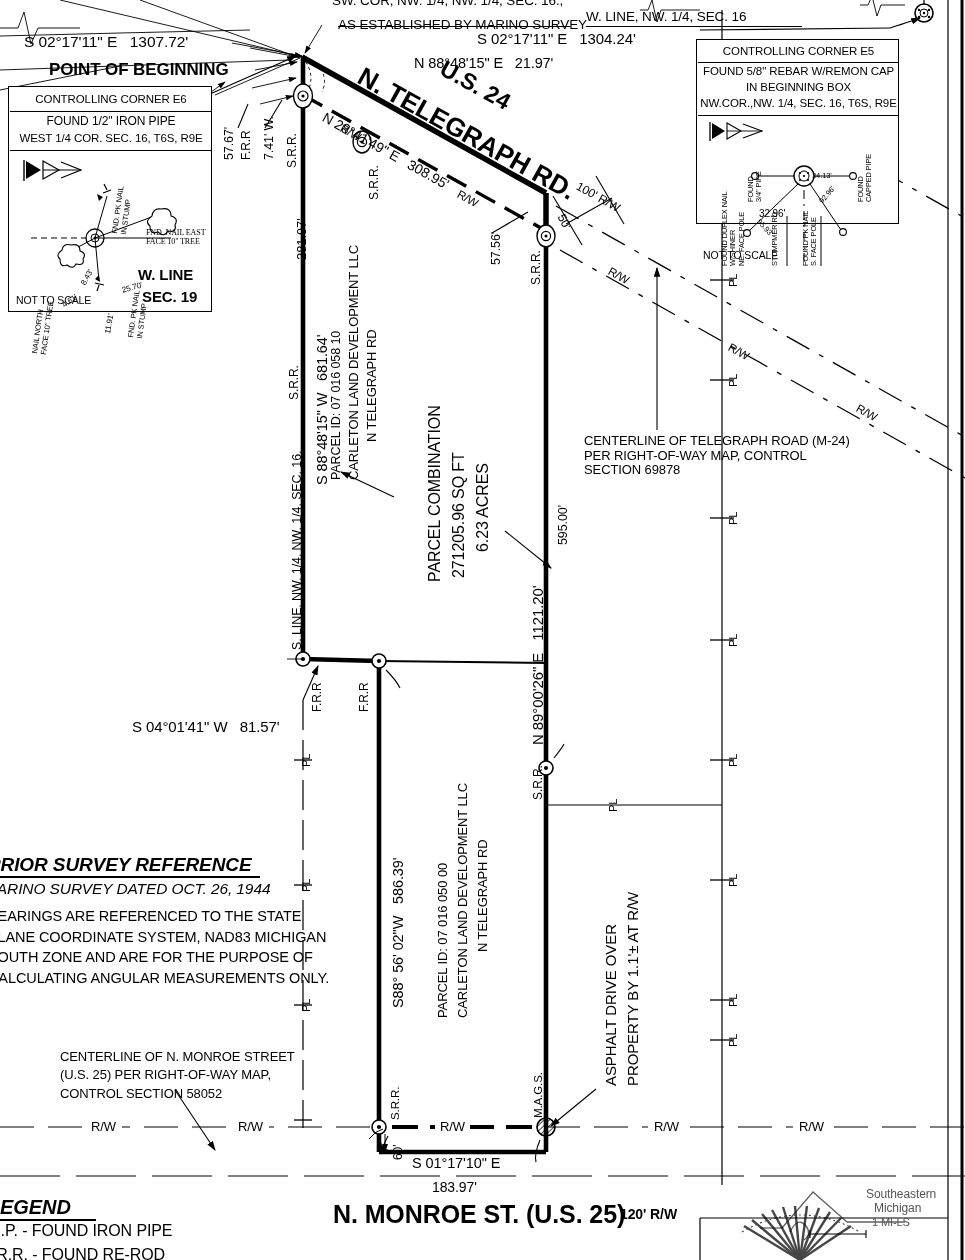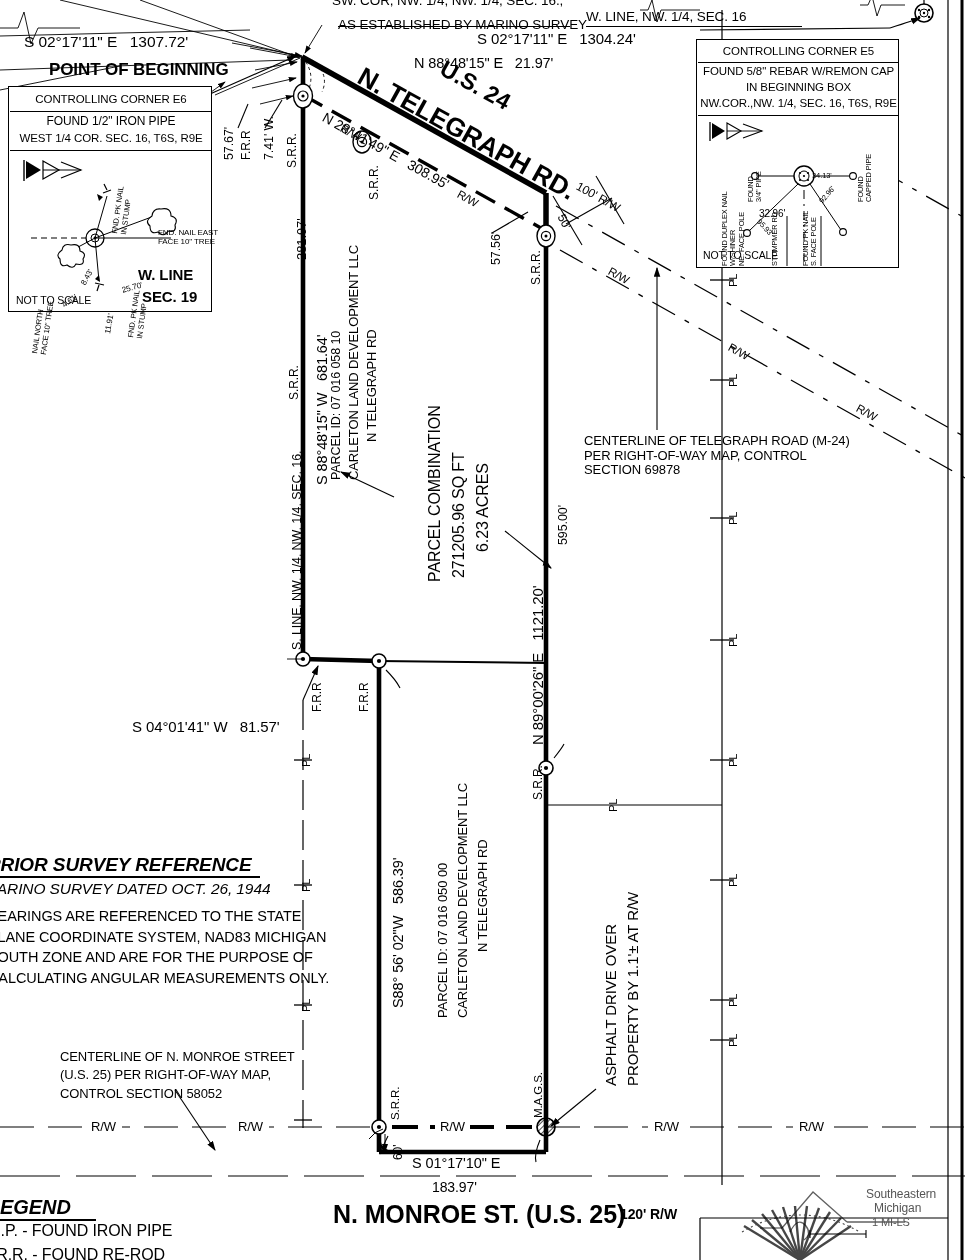"CONTROLLING CORNER E5" div.box { height: 229px -> 185px }
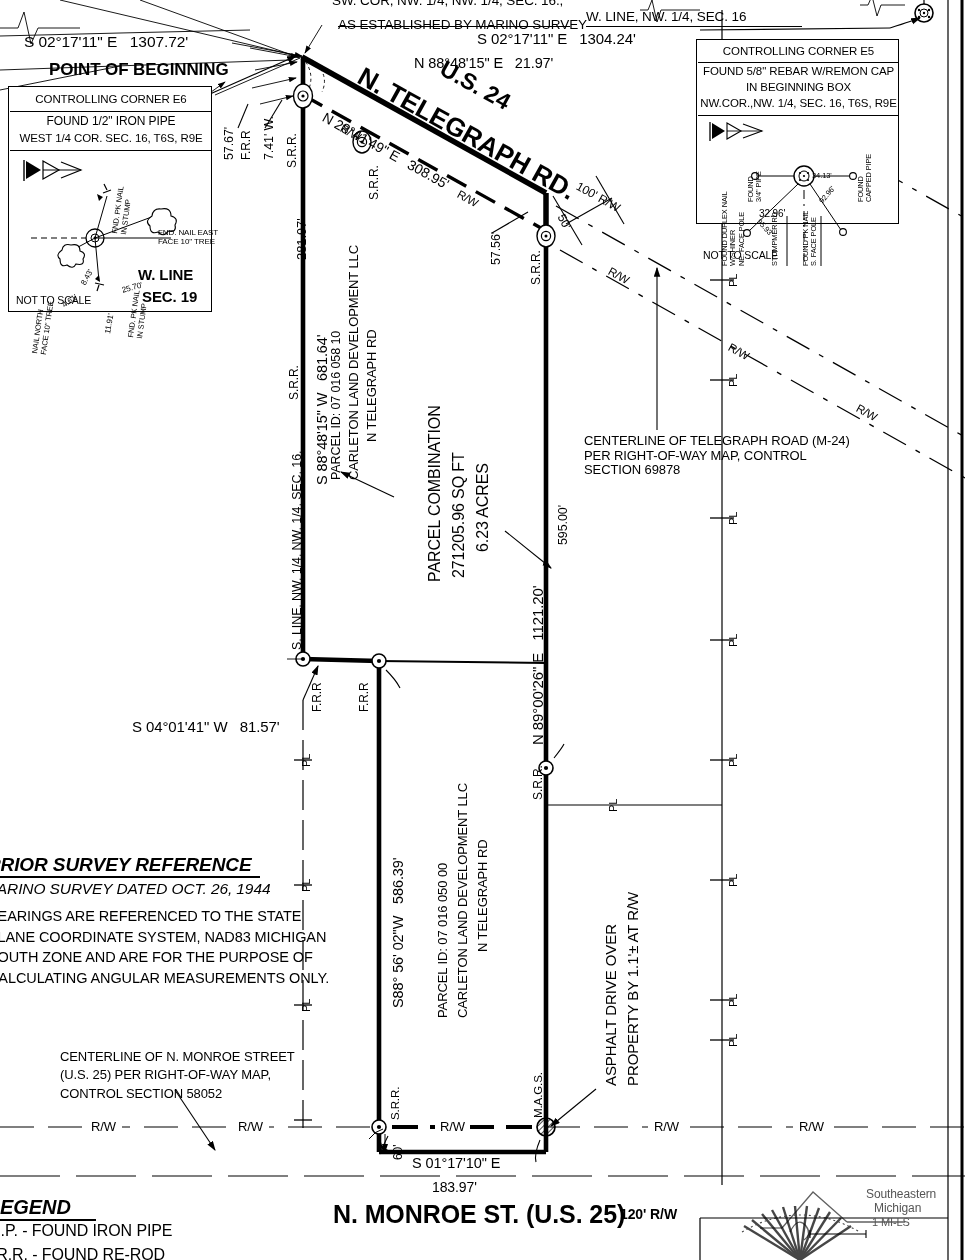"FND. NAIL EAST" div.lbl { font-family: none -> Liberation Serif, serif; left: 149px -> 137px }
